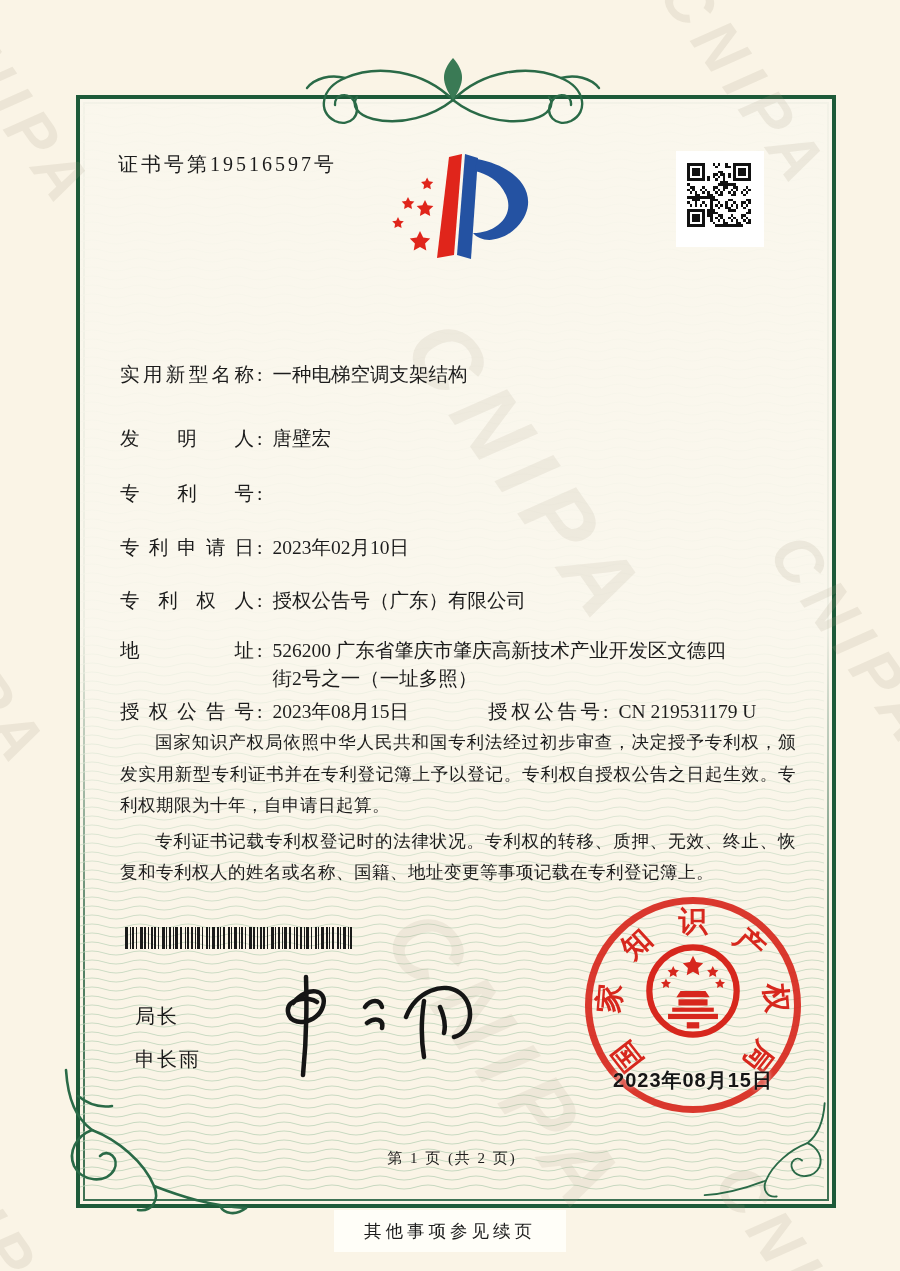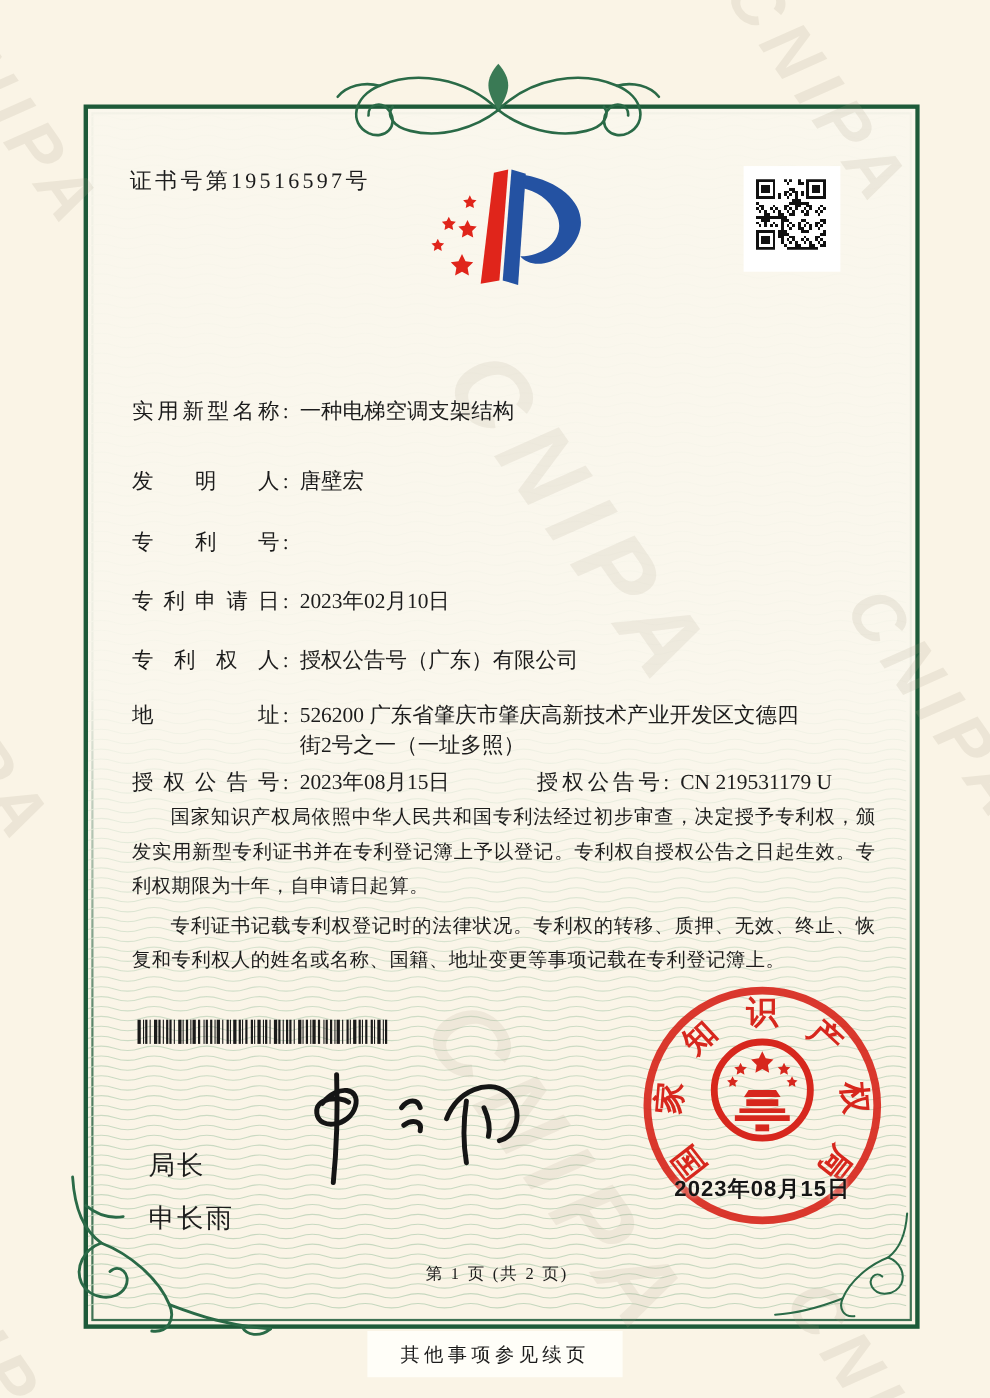"局长" .director { font-size: 24px -> 20px; top: 944px -> 904px }
